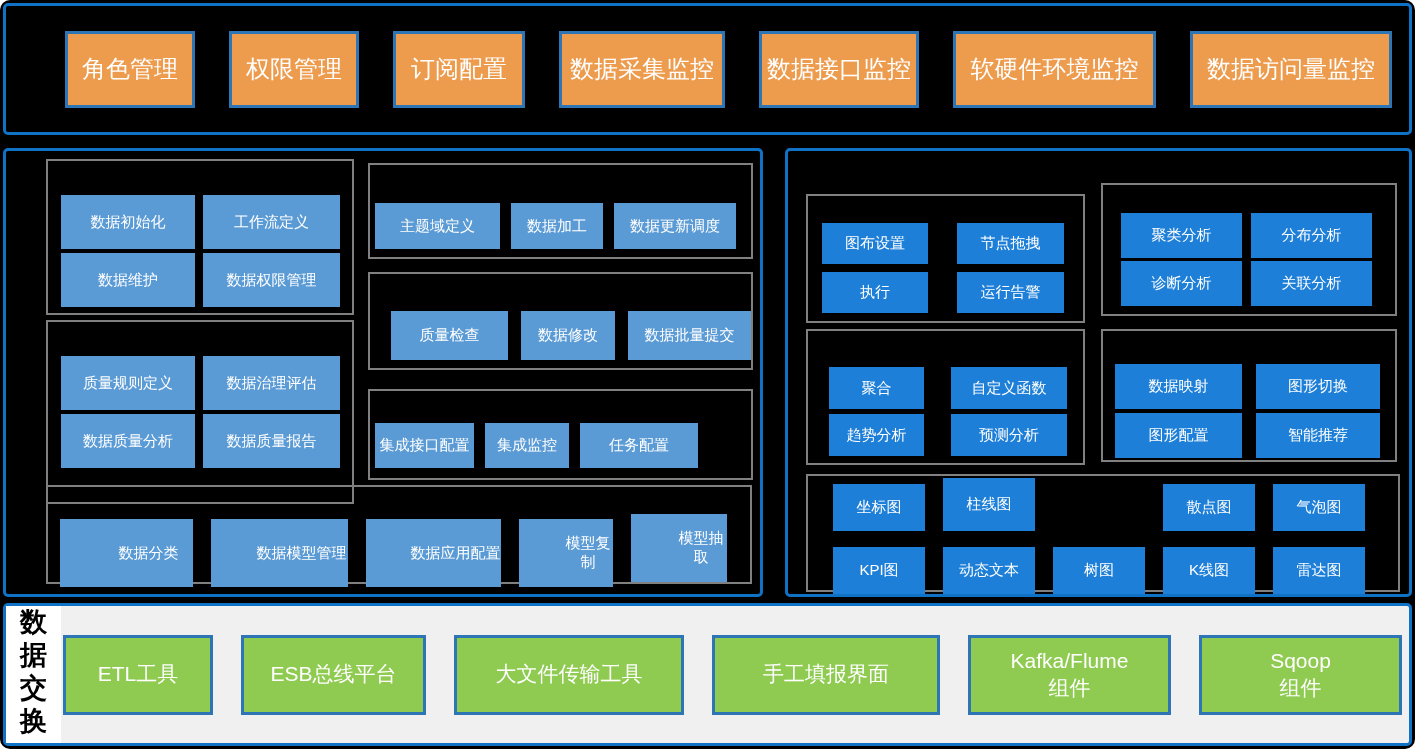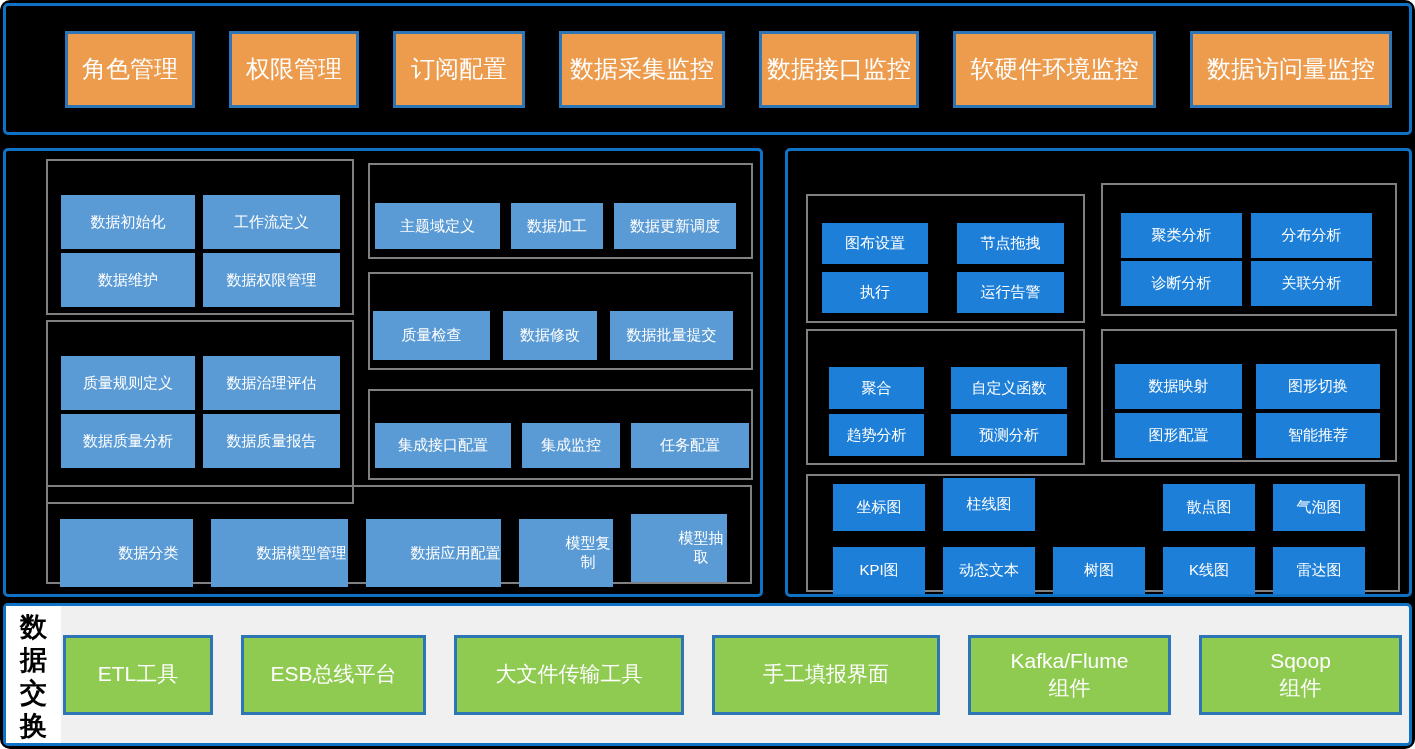"质量检查" .gD-row { padding: 37px 0 0 3px -> 37px 0 0 21px }
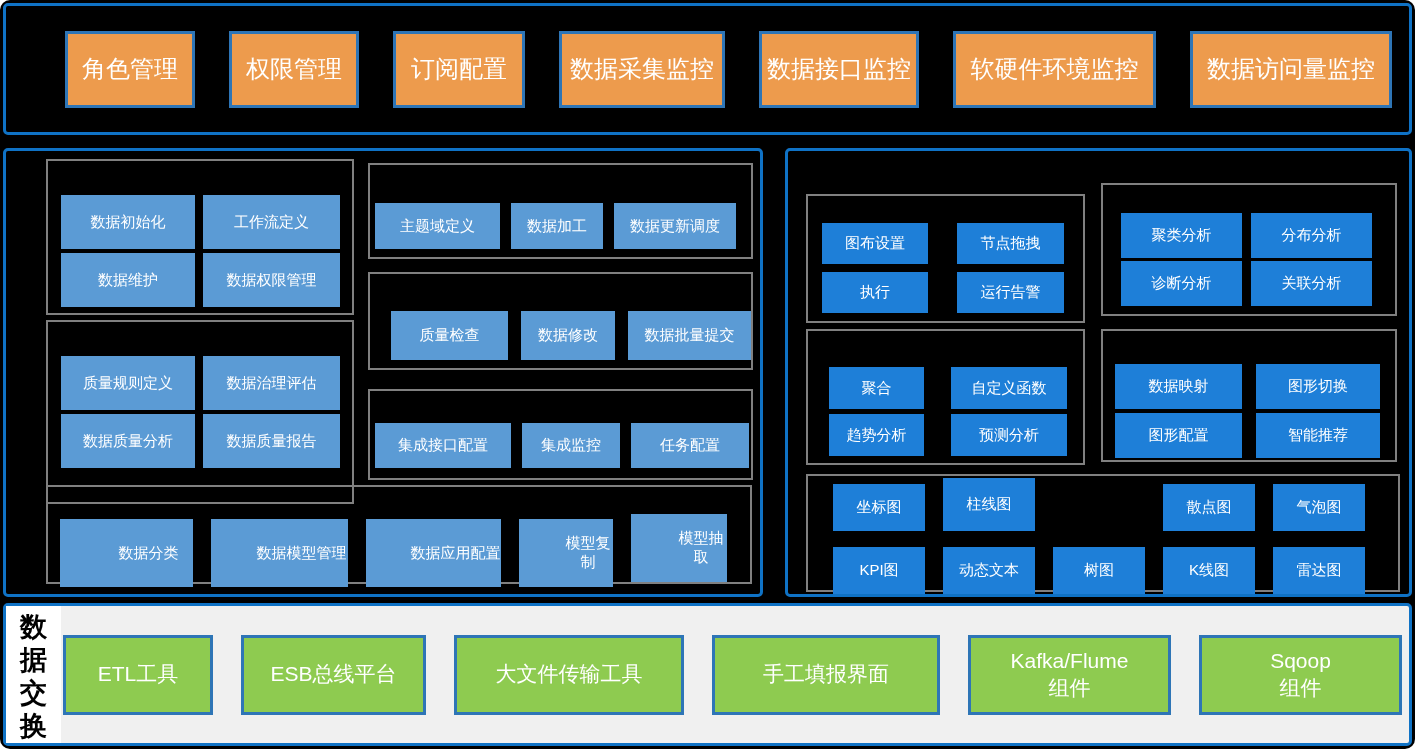"集成接口配置" .we1 { width: 136px -> 99px }
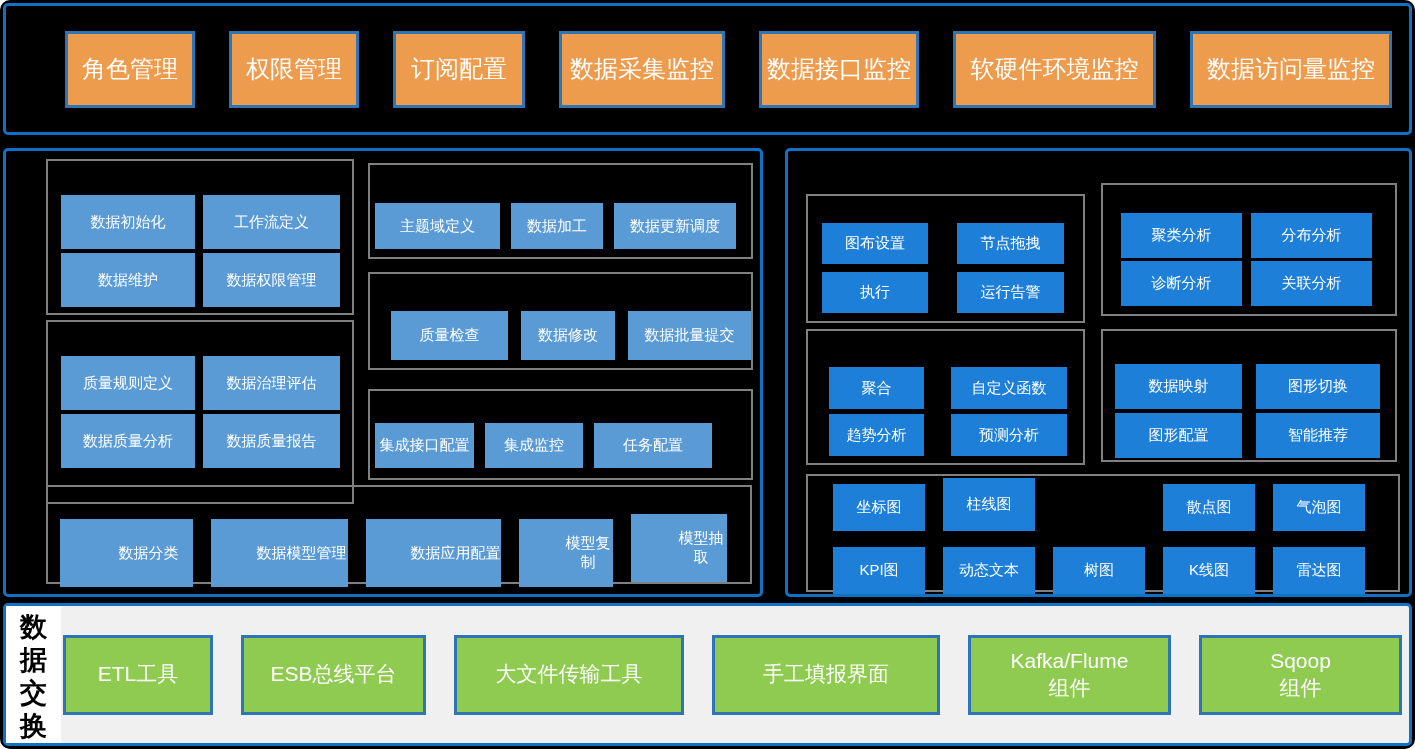"集成监控" .we2 { width: 98px -> 84px }
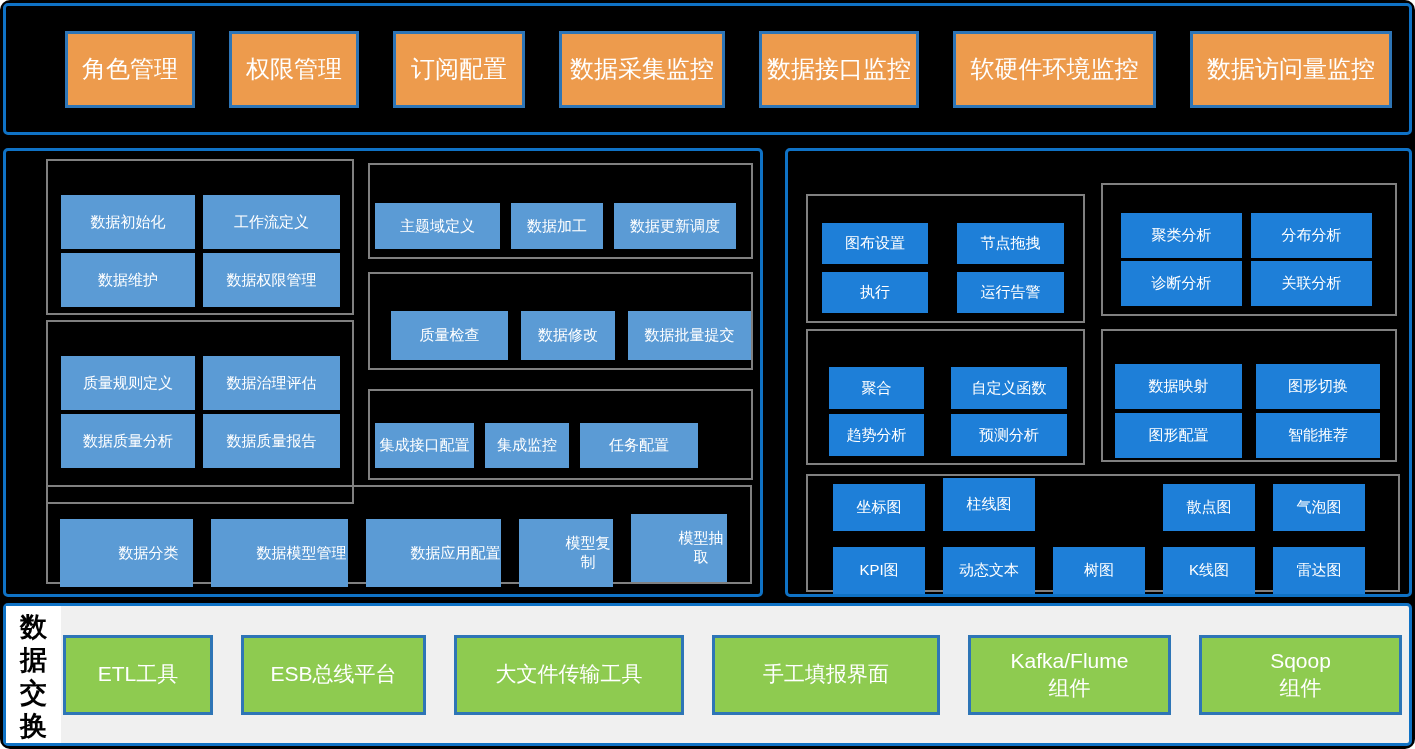"数据交换" .label-strip { align-items: flex-end -> flex-start }
